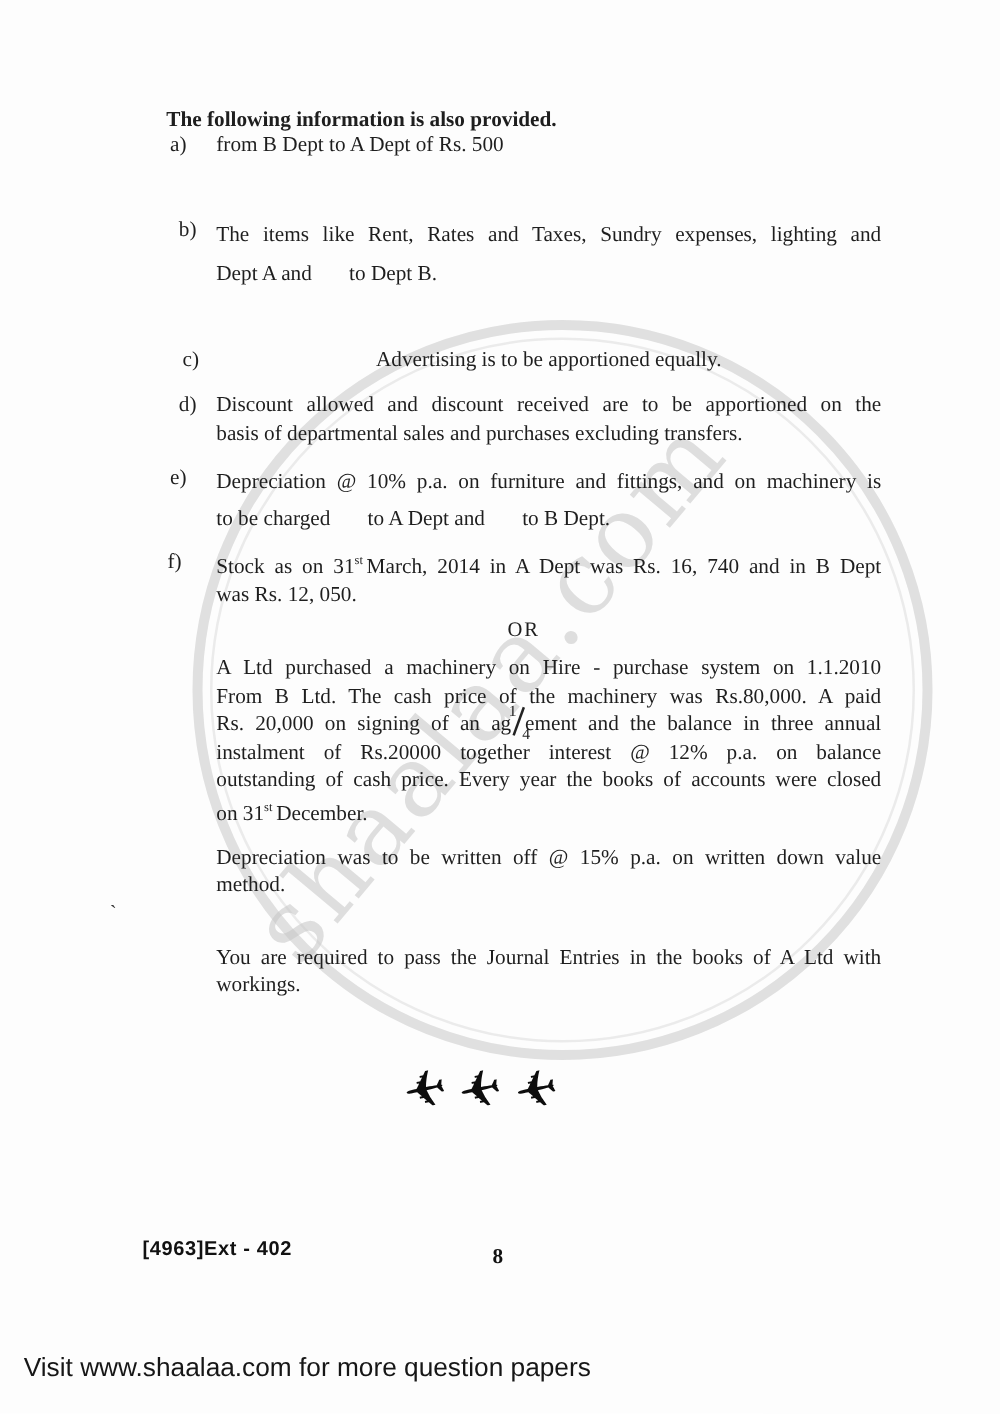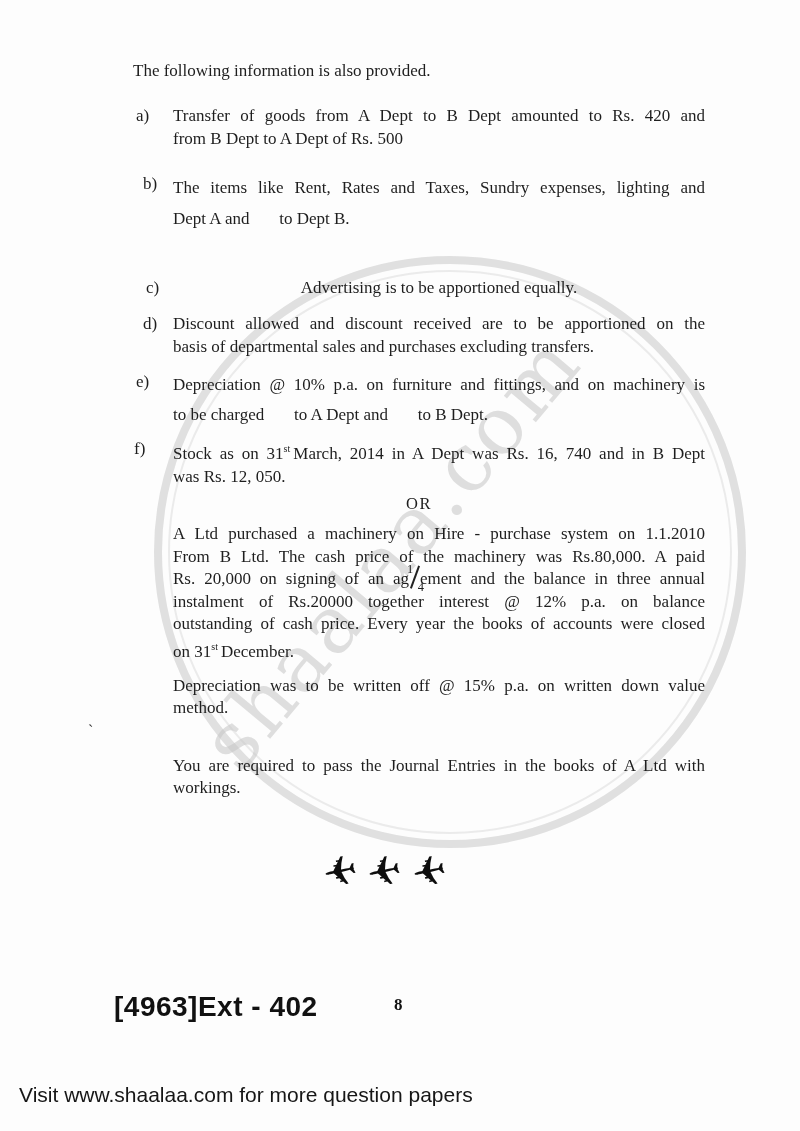"The following information is also" div.abs { font-weight: none -> bold; top: 59px -> 84px }
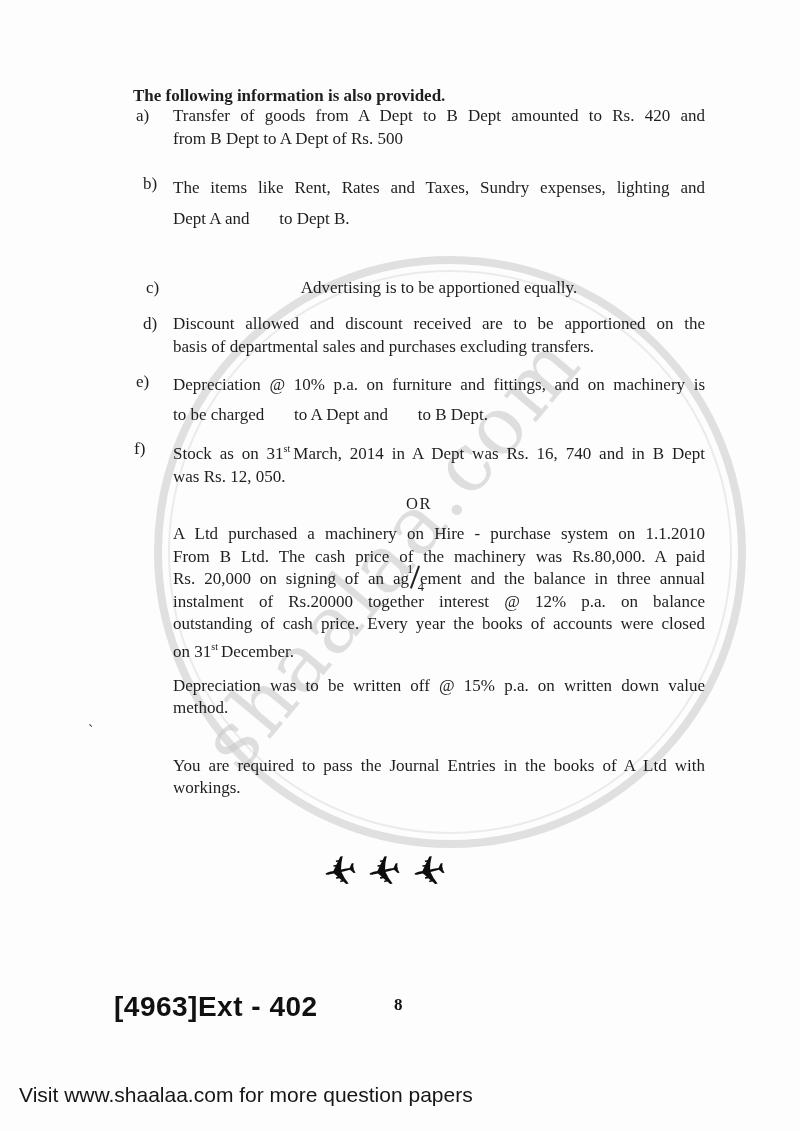"Transfer of goods from A" div.line { html: <div>Transfer of goods from A Dept to B Dept amounted to Rs. 420 and</div> -> none }
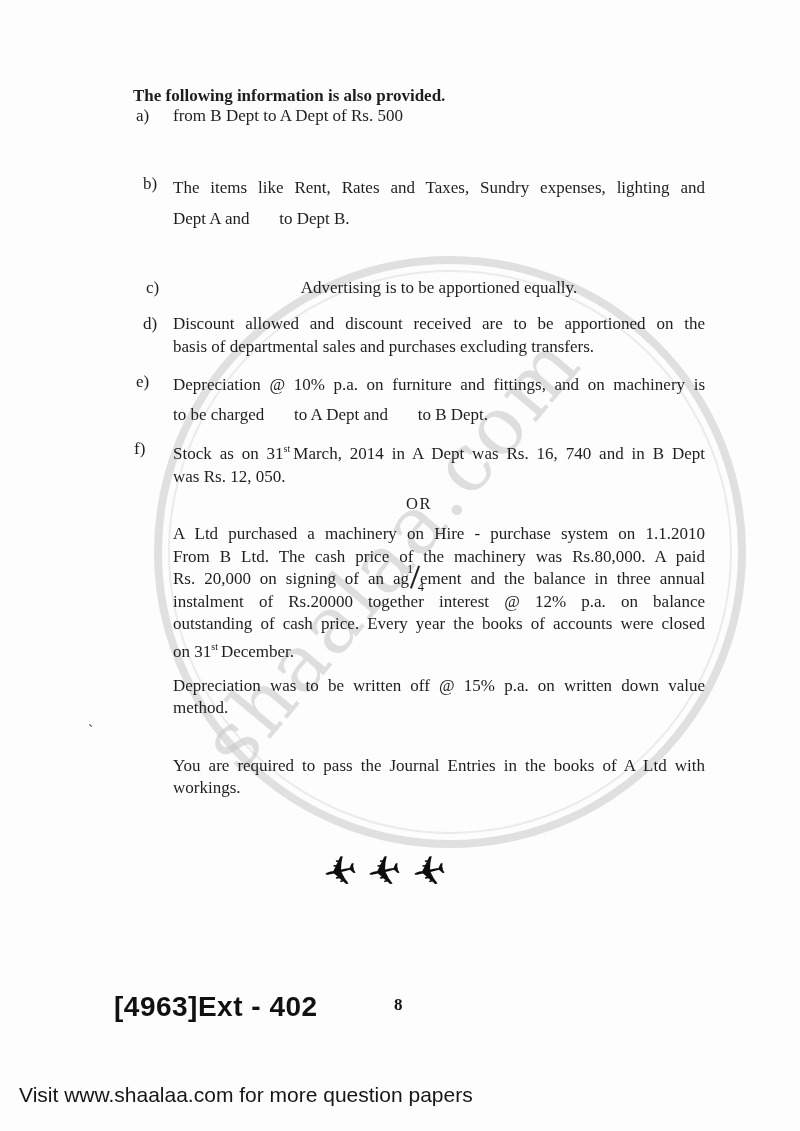"[4963]Ext - 402" .fcode { font-size: 28px -> 16px }
